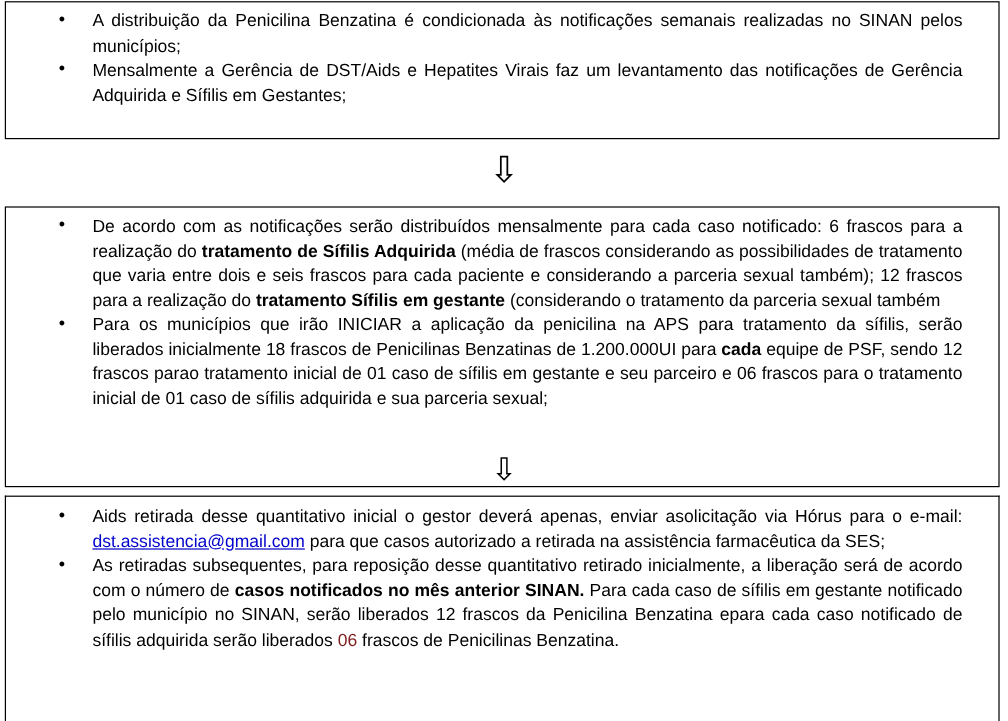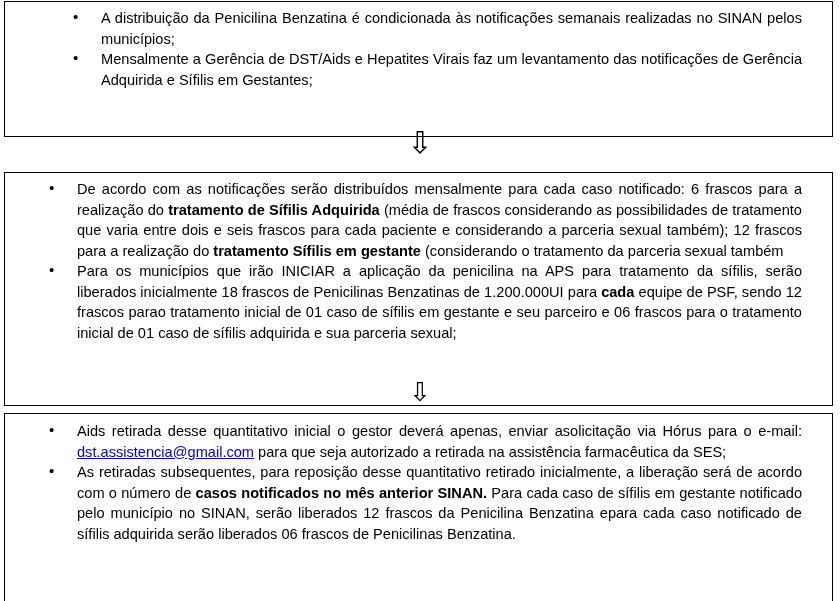"A distribuição da Penicilina Benzatina" .box-1 { height: 136px -> 115px; padding-left: 24px -> none }
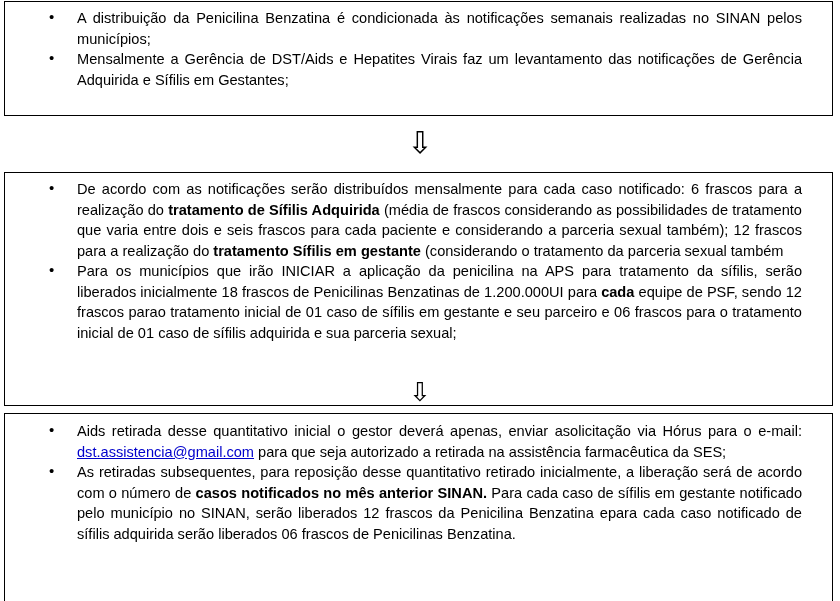"para que seja autorizado a" span { text: seja -> casos }
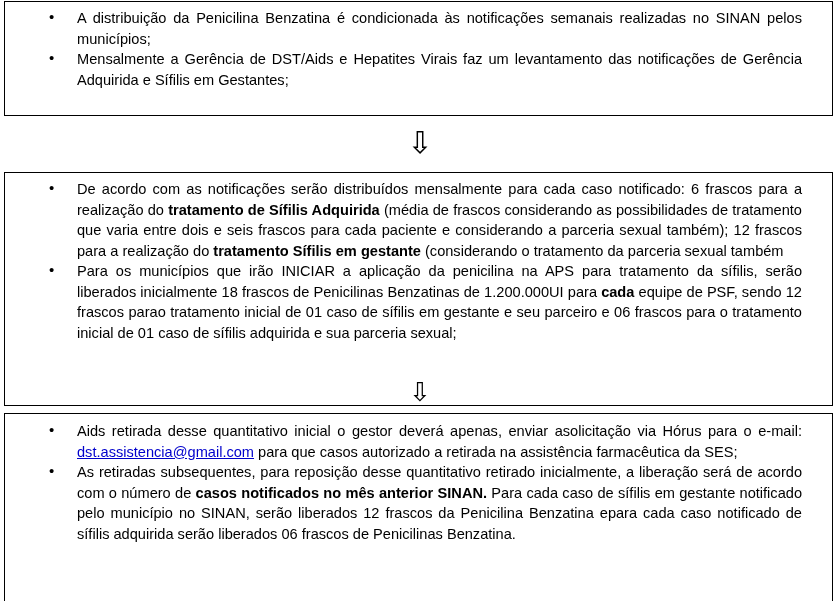"06" .bullet-item .red { color: #000000 -> #7f1d1d }
